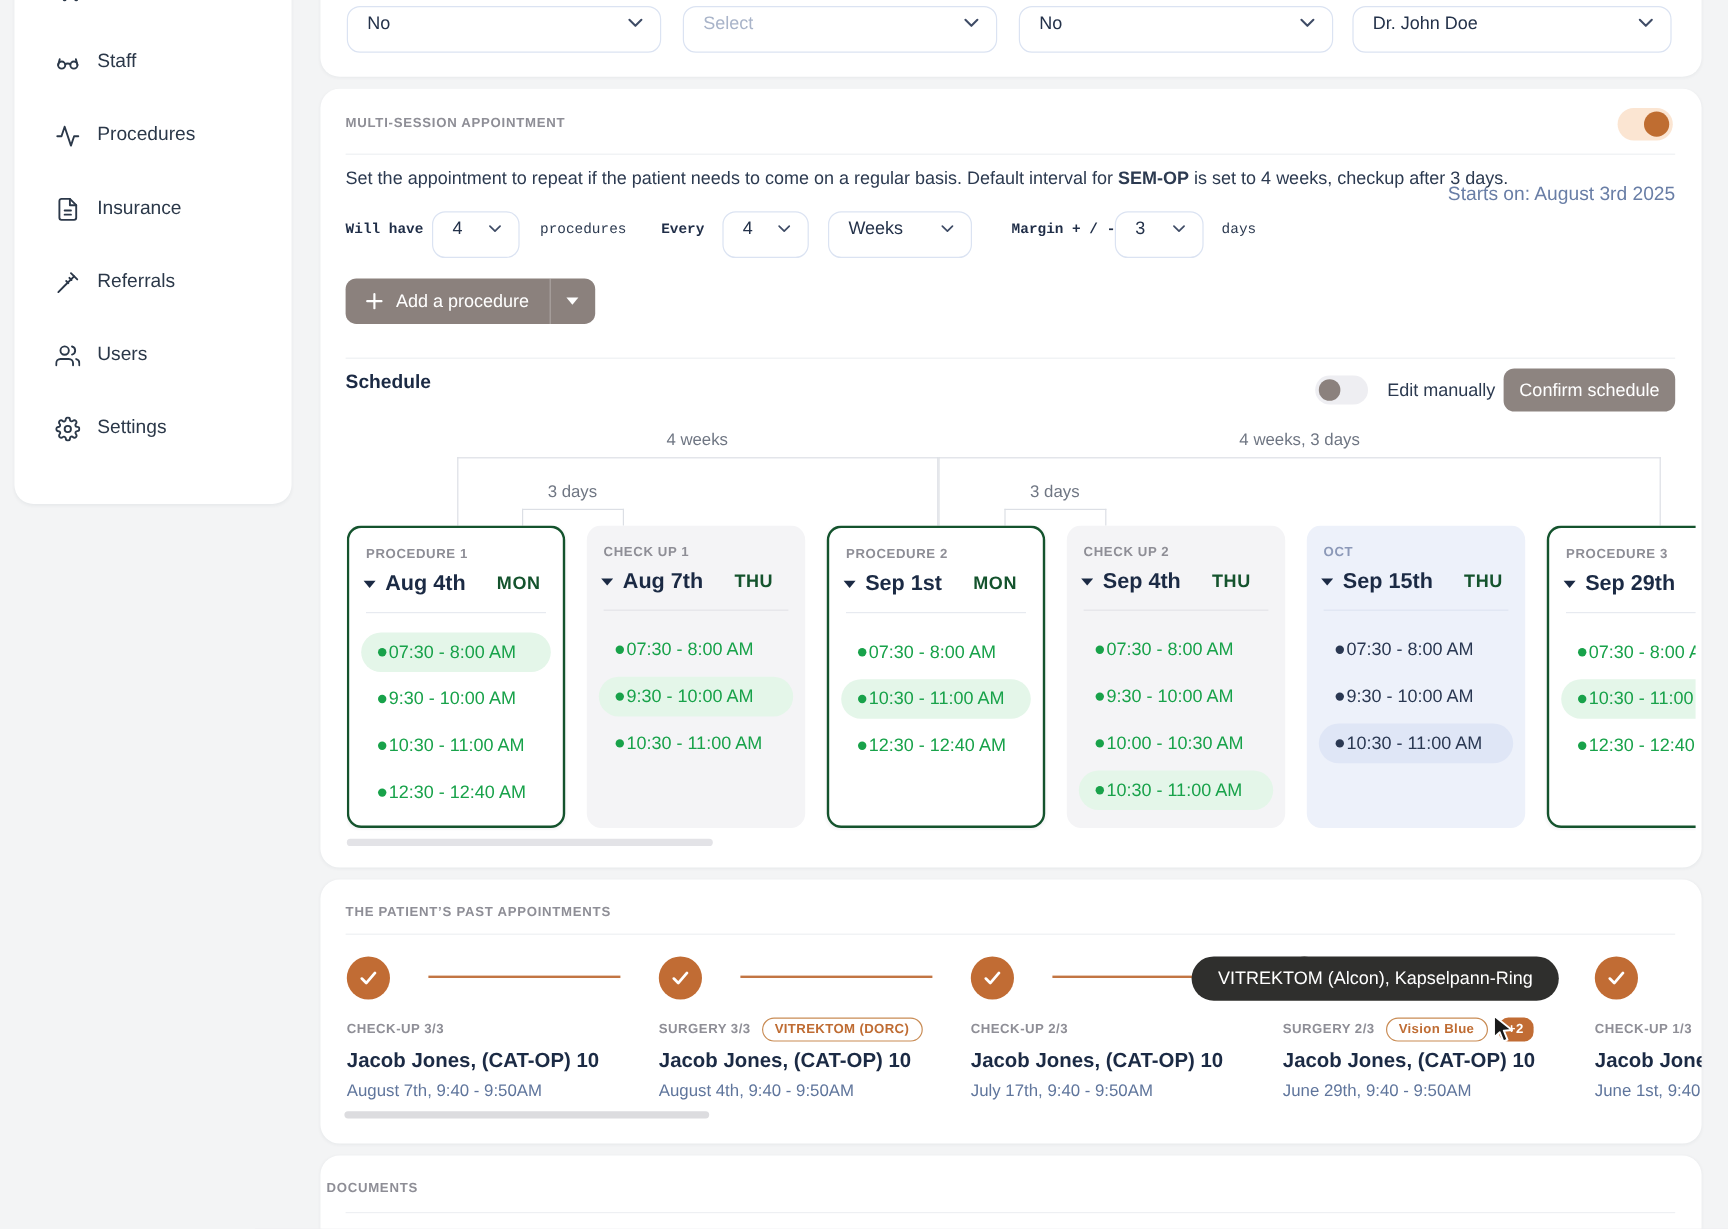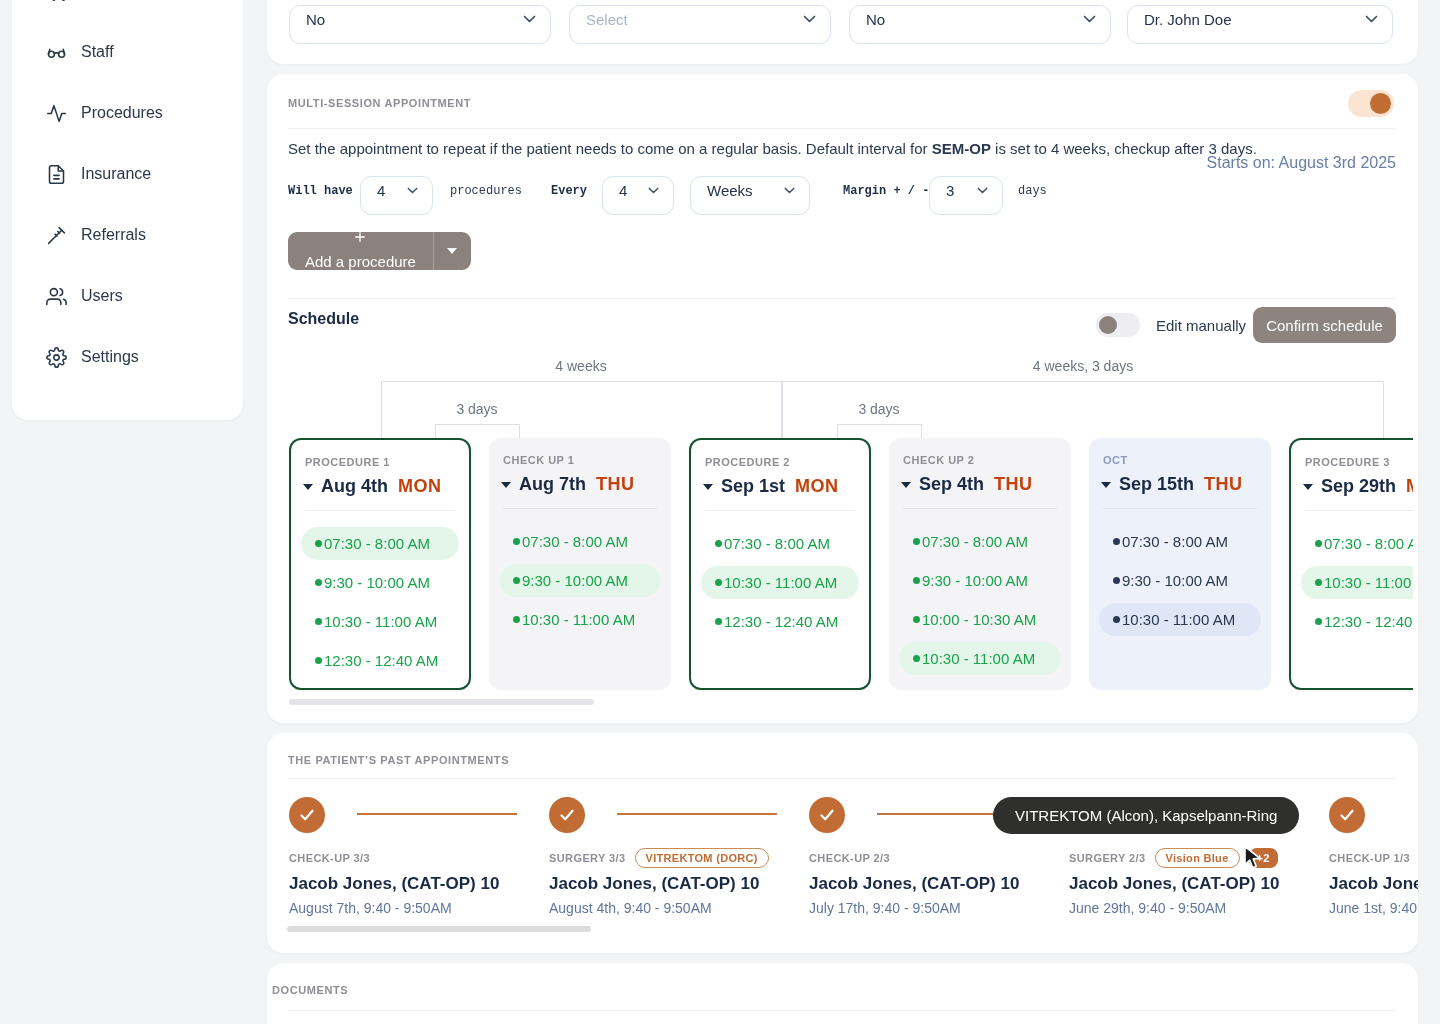"Add a procedure" .add-main { flex-direction: column -> none }
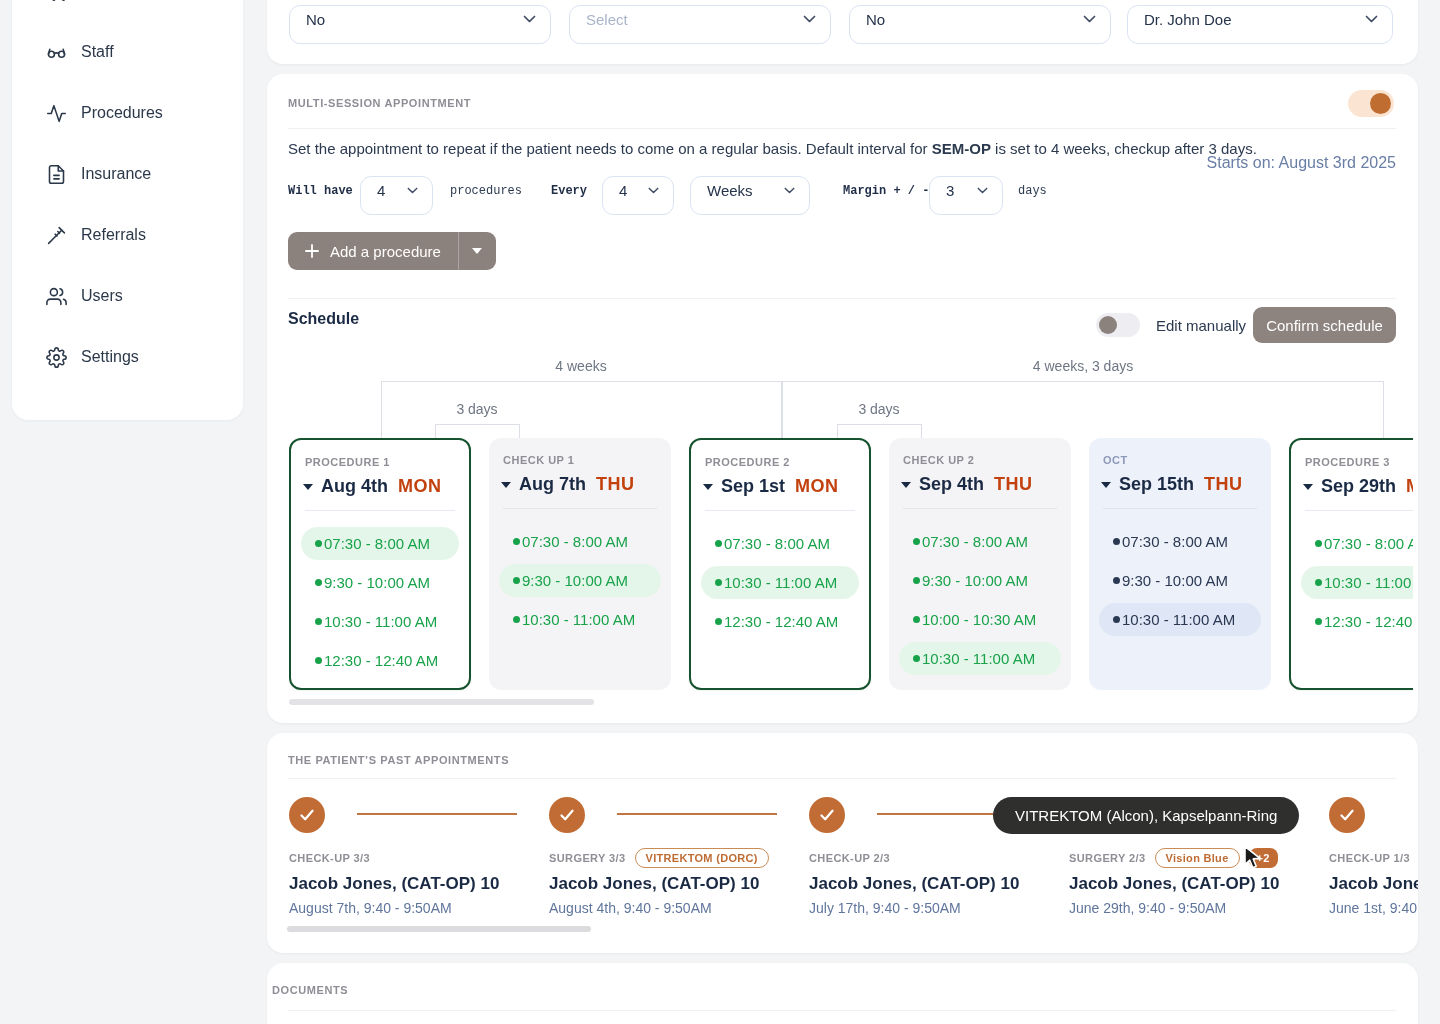"MON" .sc-day { color: #c2410c -> #14532d; font-size: 18px -> 15px; margin-left: 2px -> 18px }
